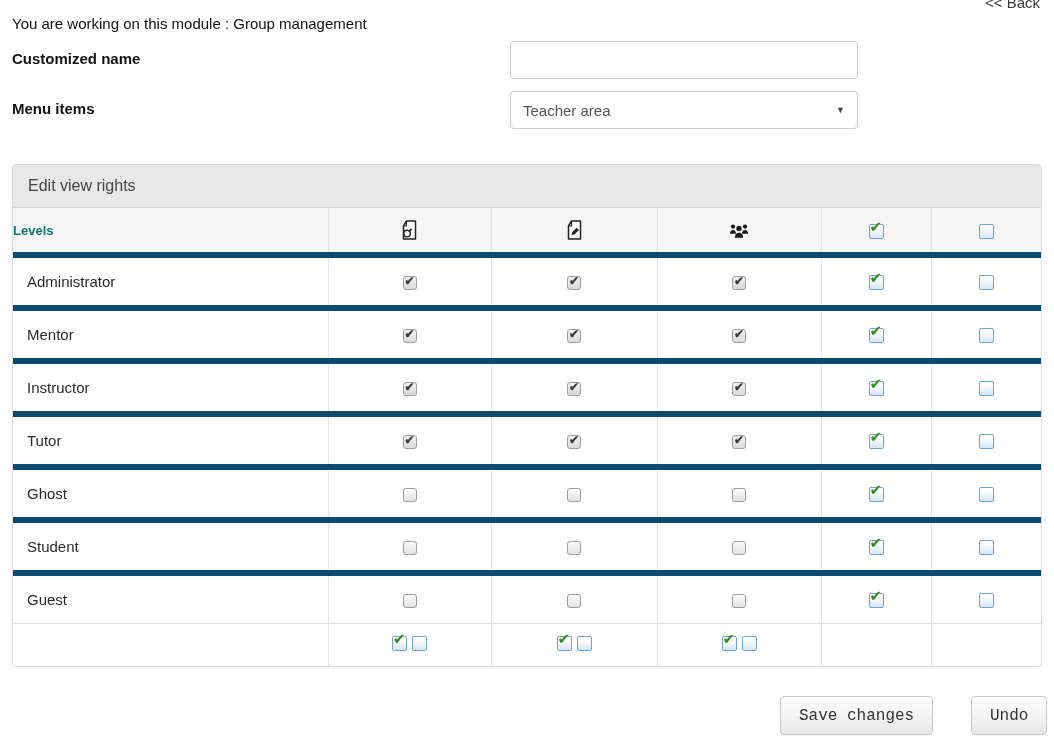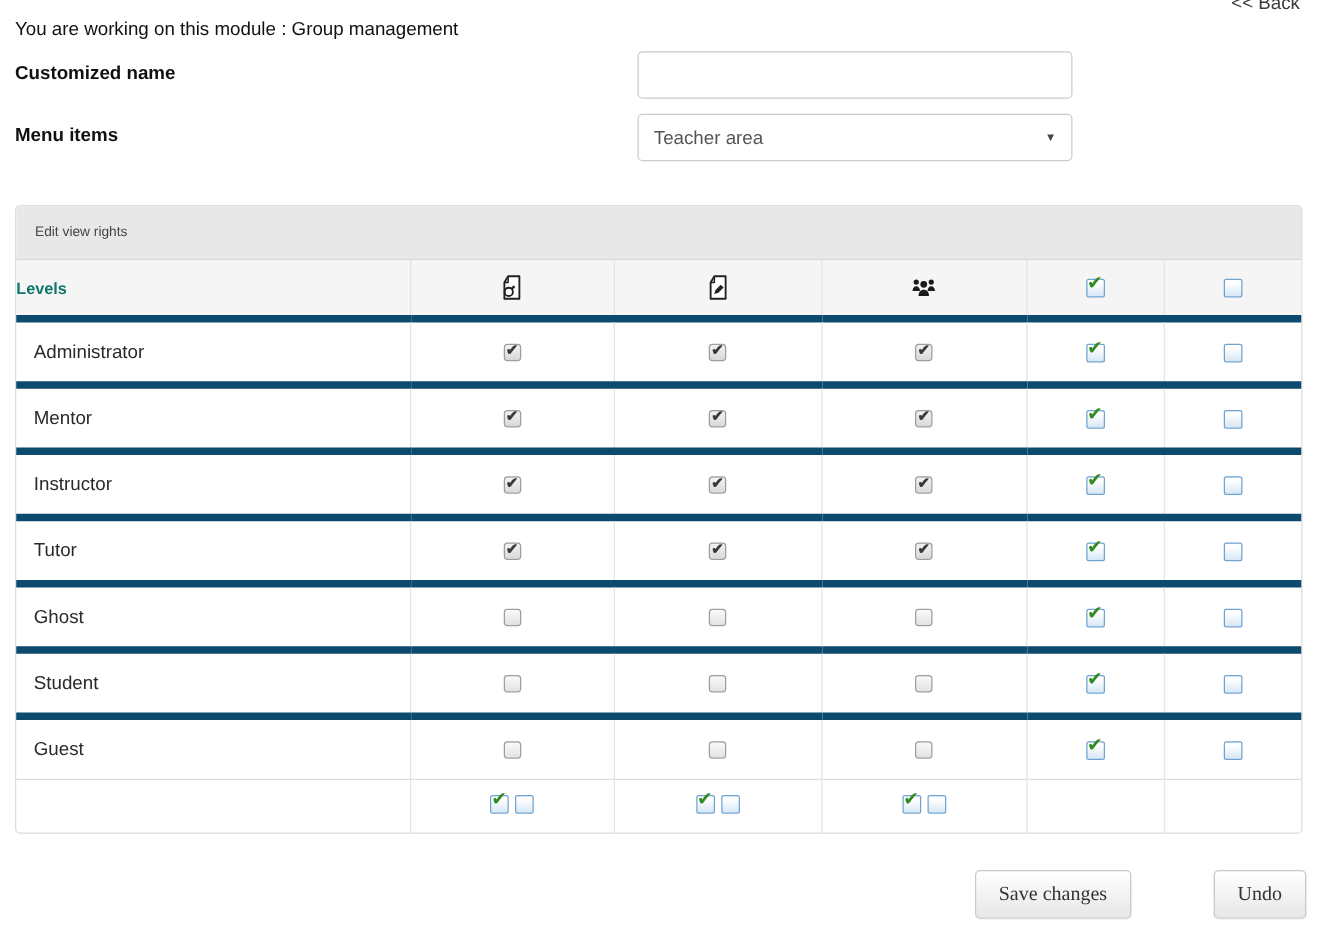"Edit view rights" .panel-heading { font-size: 11px -> 16px }
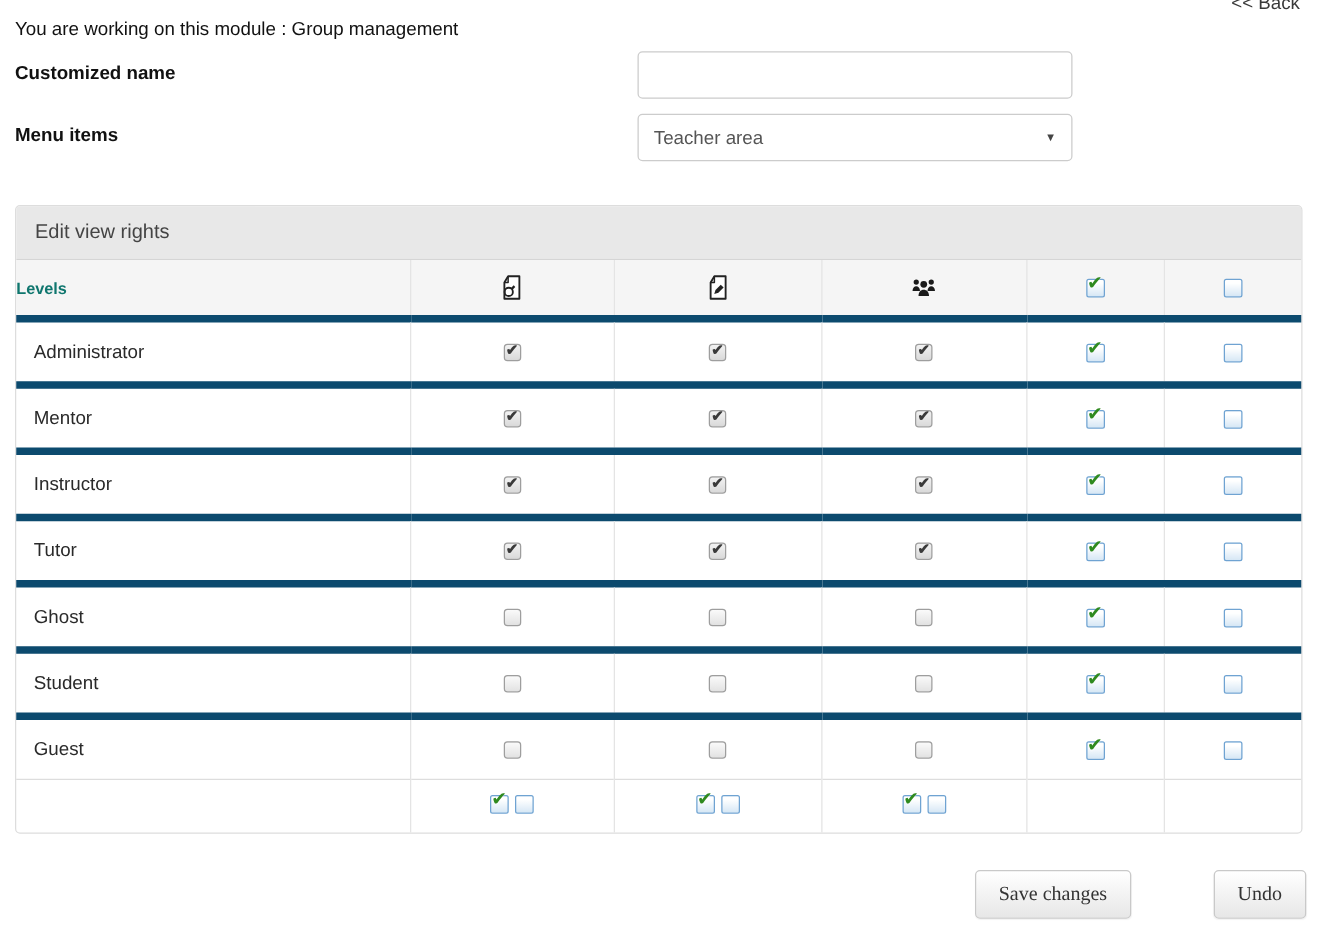"Save changes" .btn { font-family: Liberation Serif, serif -> Liberation Mono, monospace }
